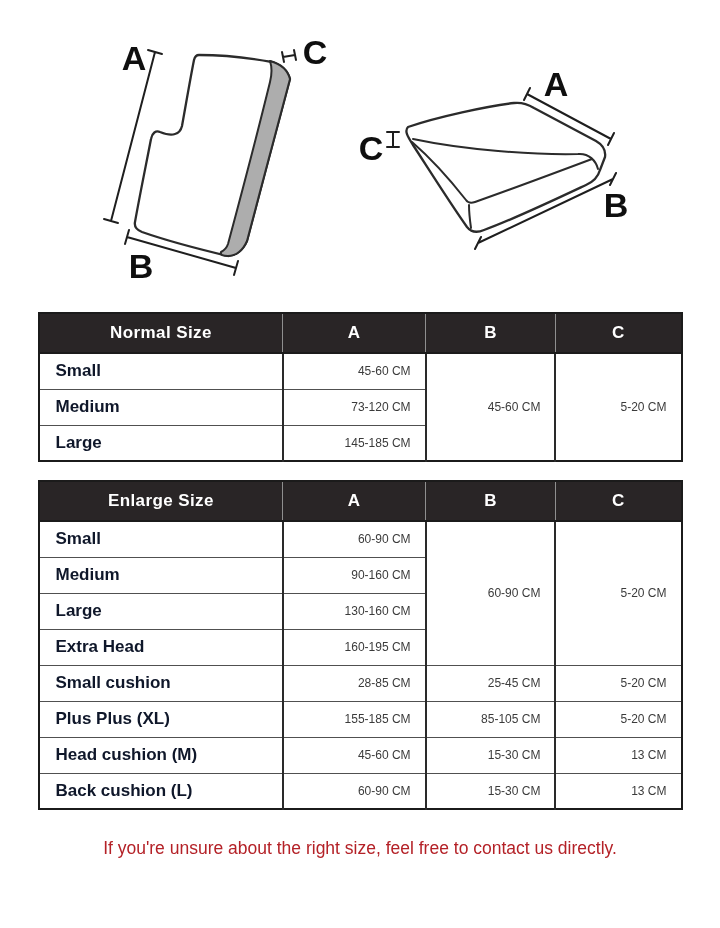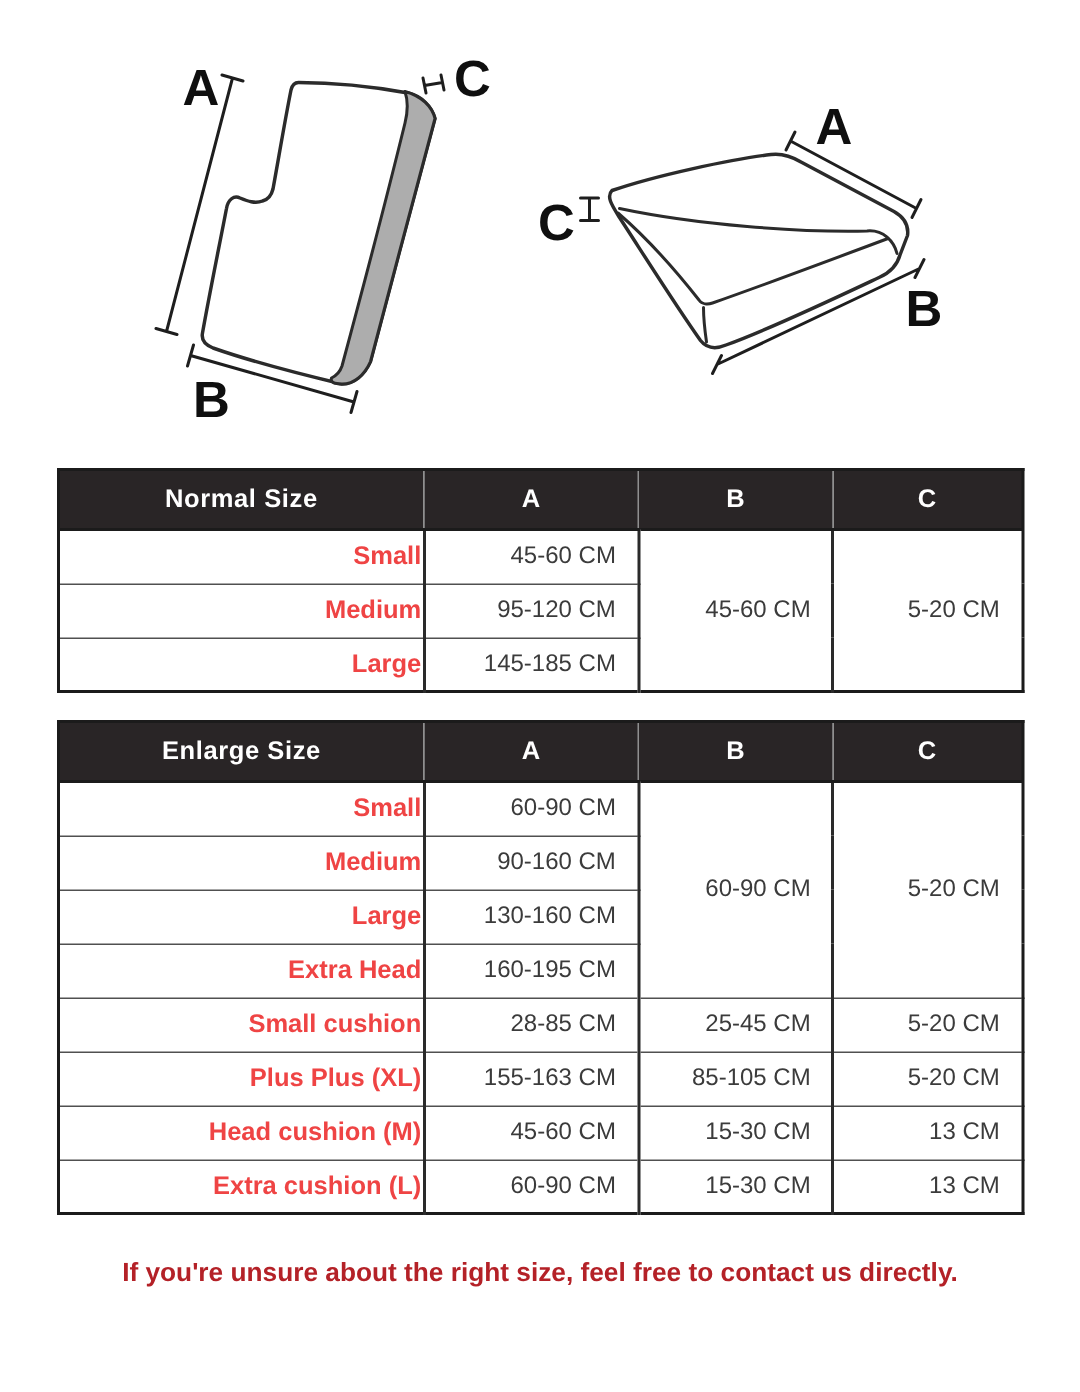"Small" td.lbl { color: #ef4444 -> #0f172a; text-align: right -> left }
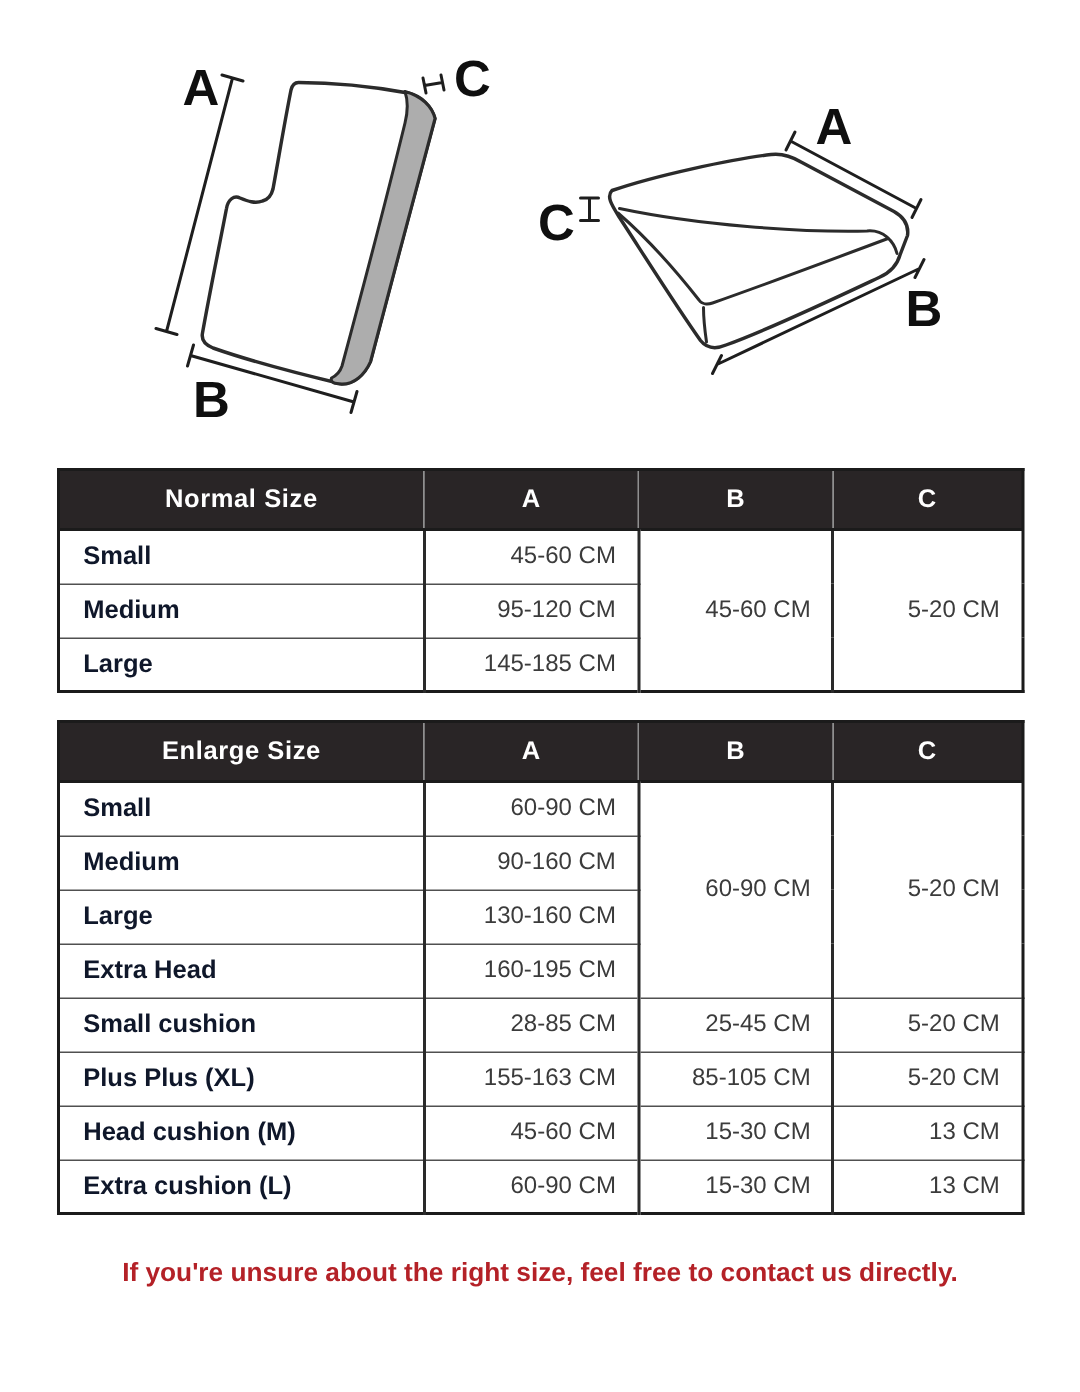"45-60 CM" td.val { font-size: 16px -> 12px }
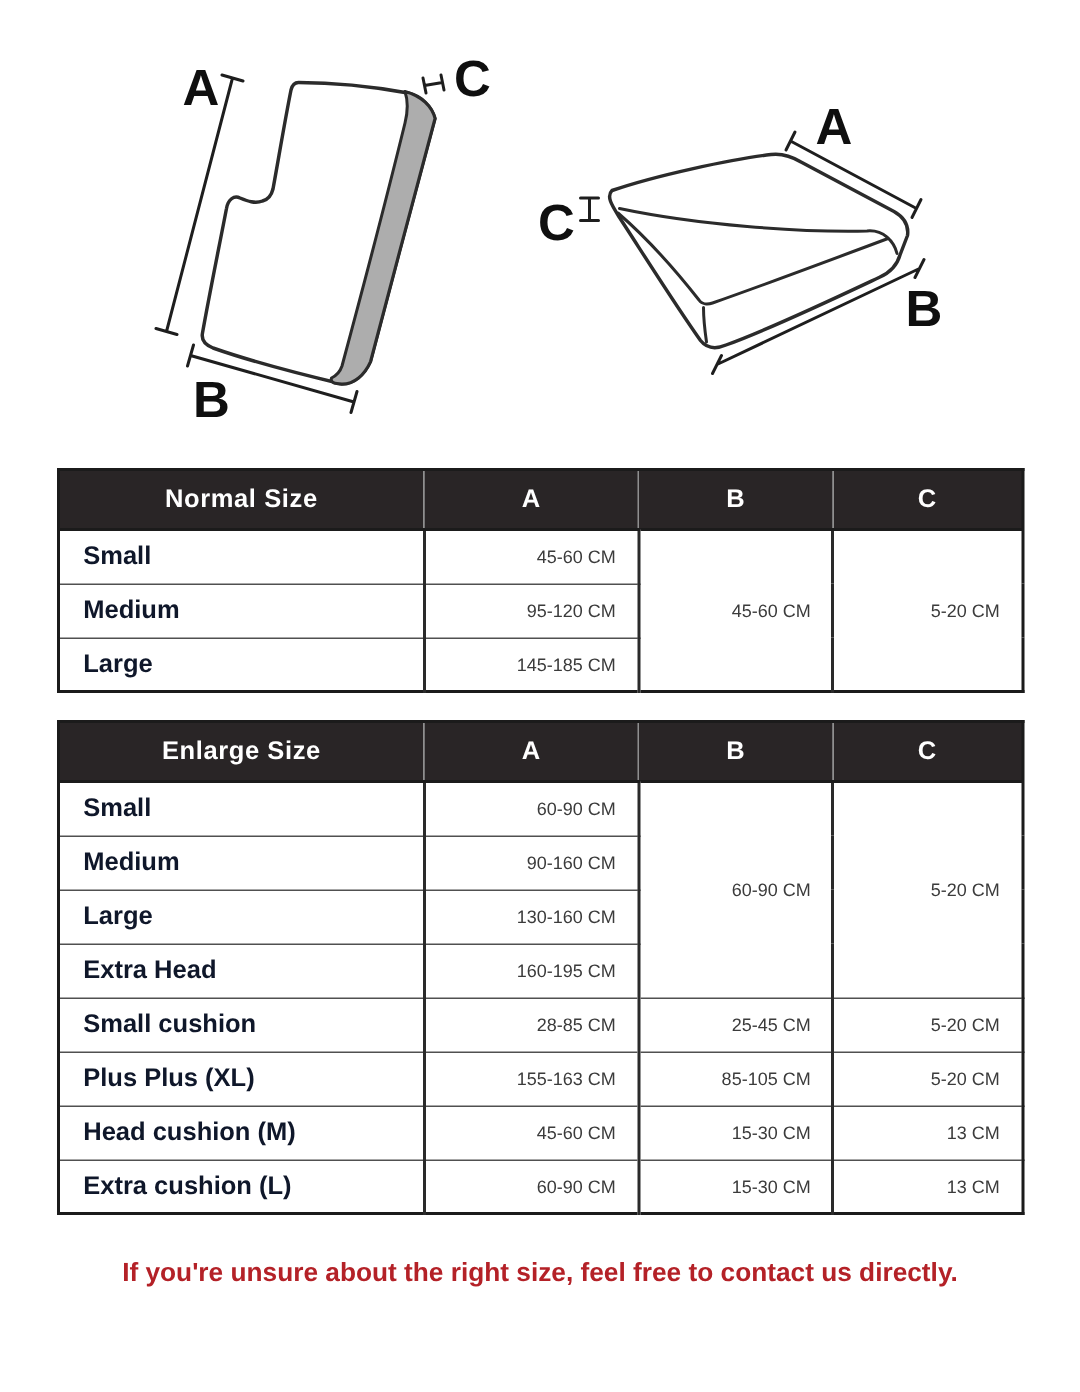"95-120 CM" td.val { text: 95-120 -> 73-120 }
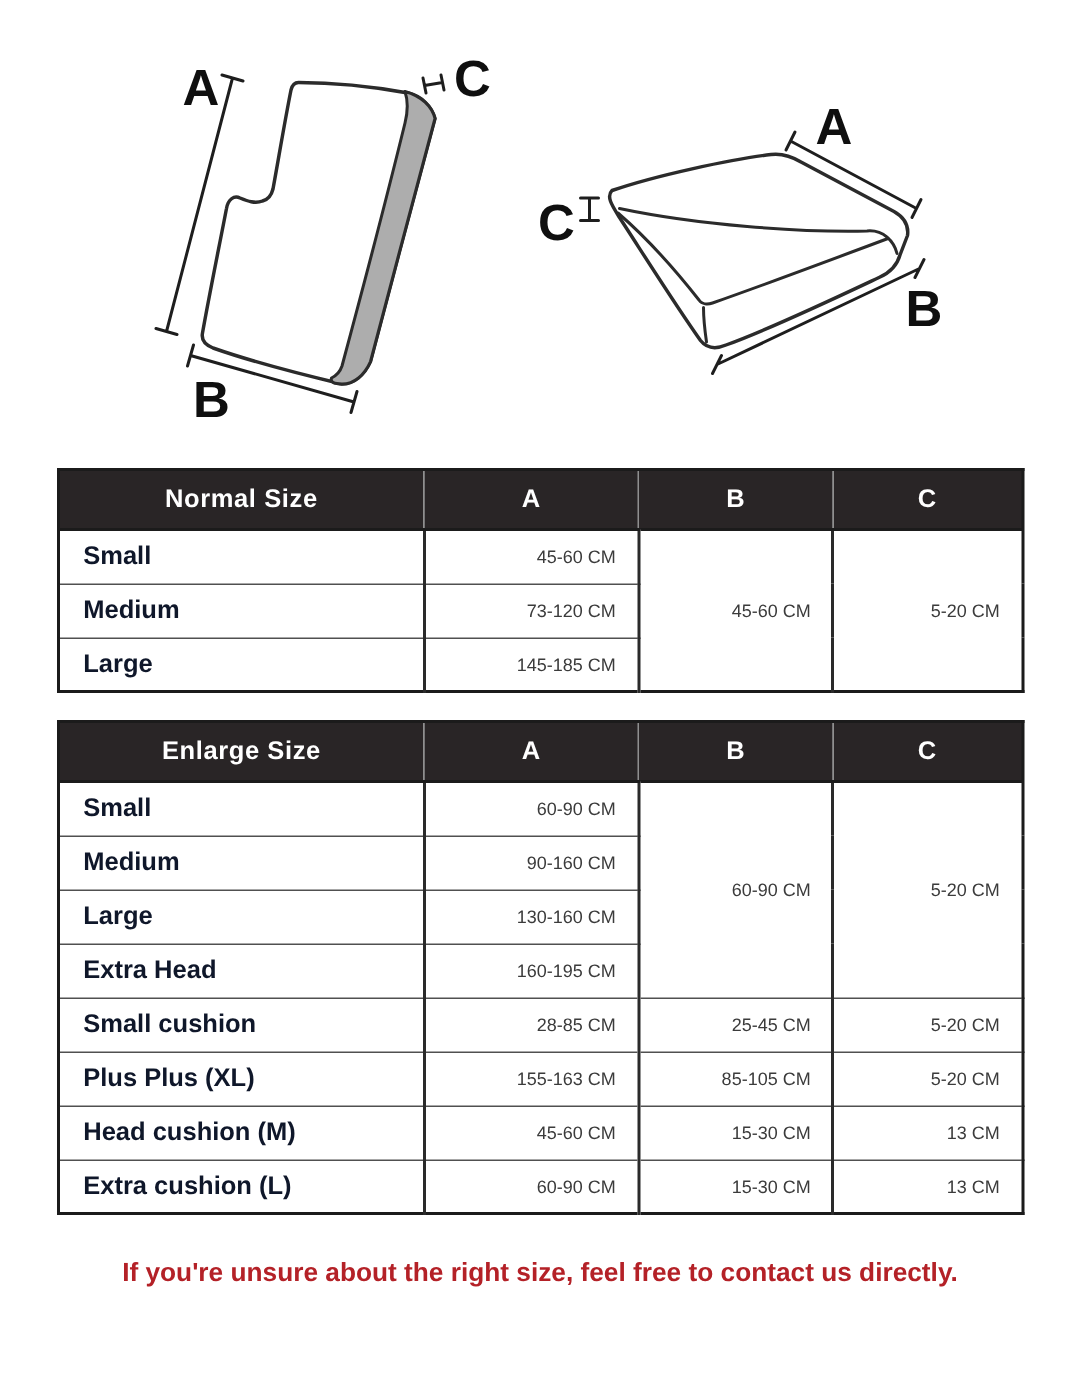"155-163 CM" td.val { text: 155-163 -> 155-185 }
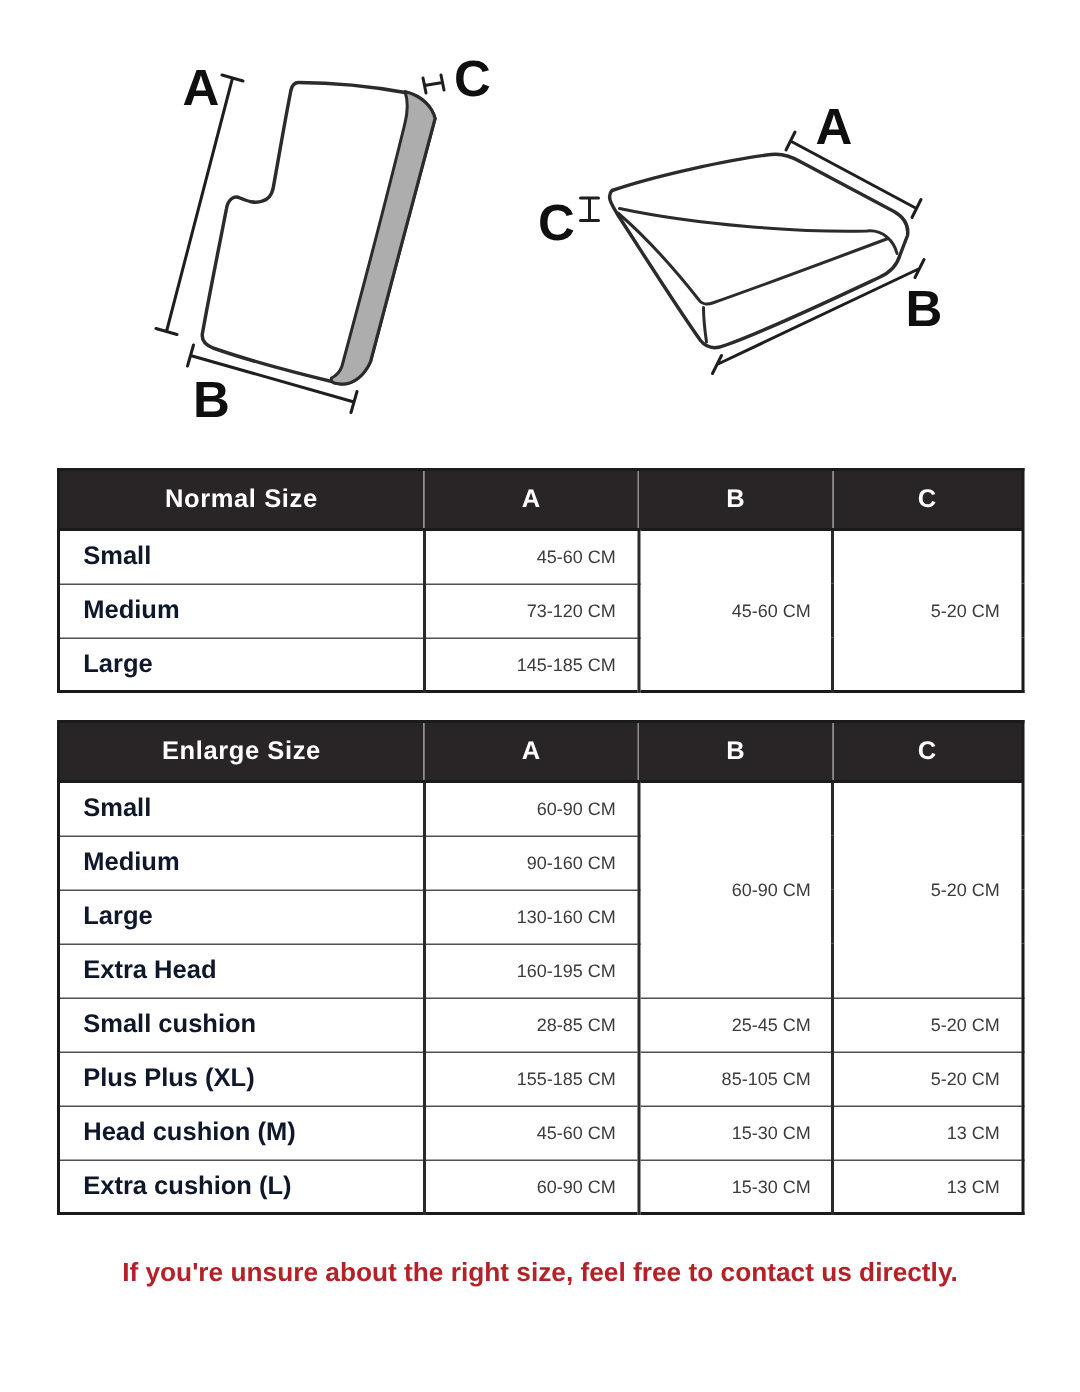"Extra cushion (L)" td.lbl { text: Extra -> Back }
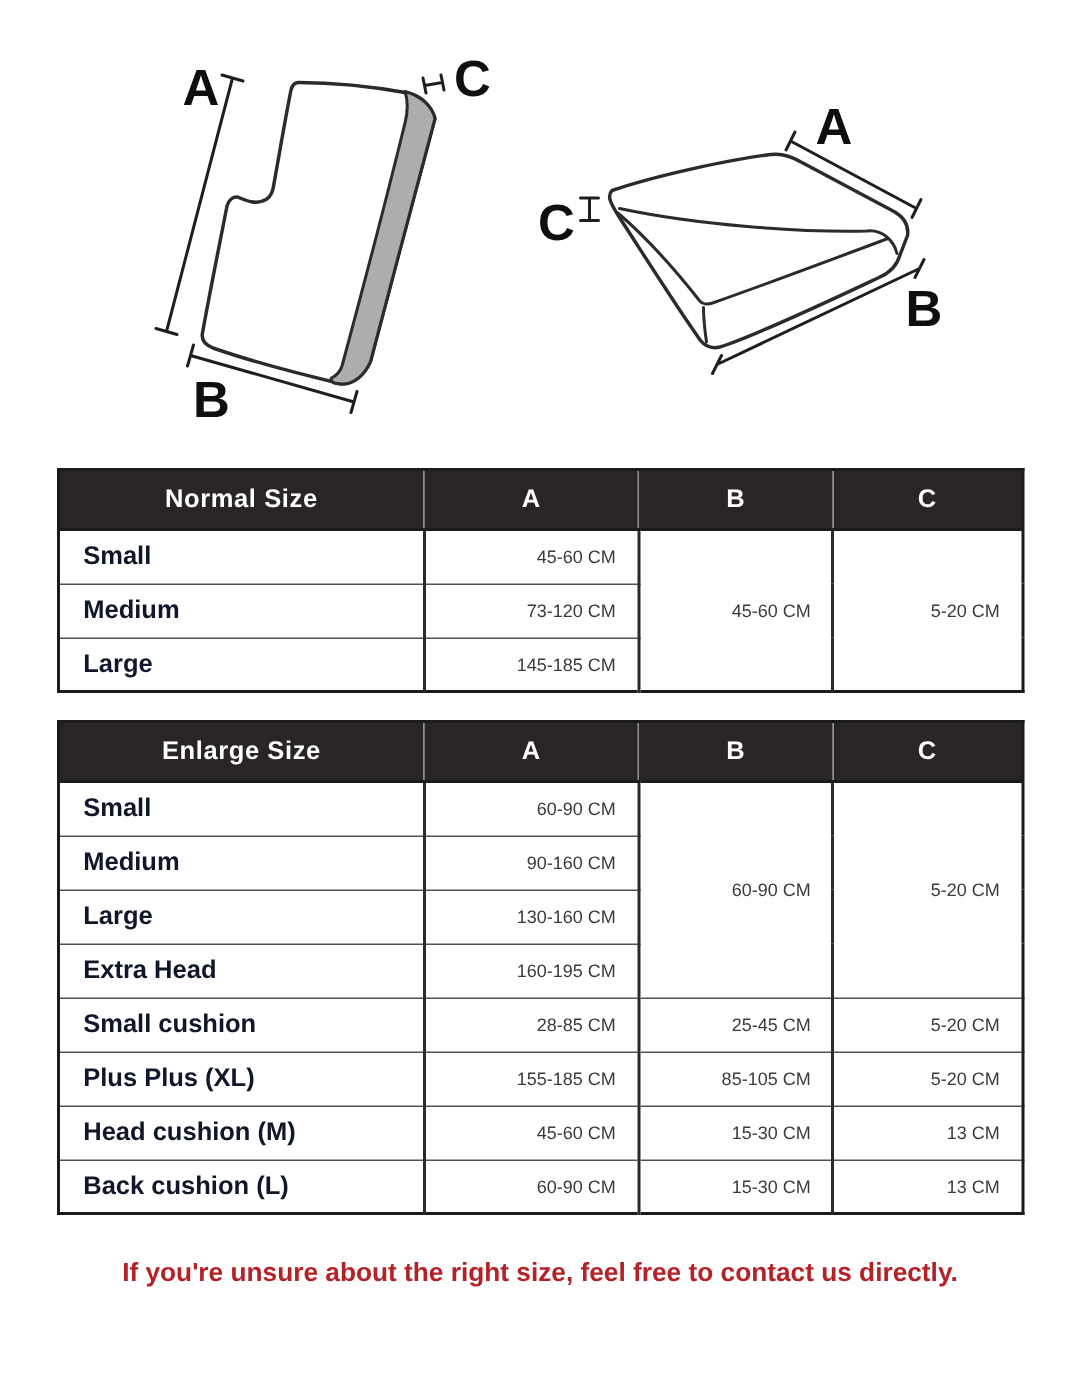"If you're unsure about the" .note { font-weight: bold -> normal }
